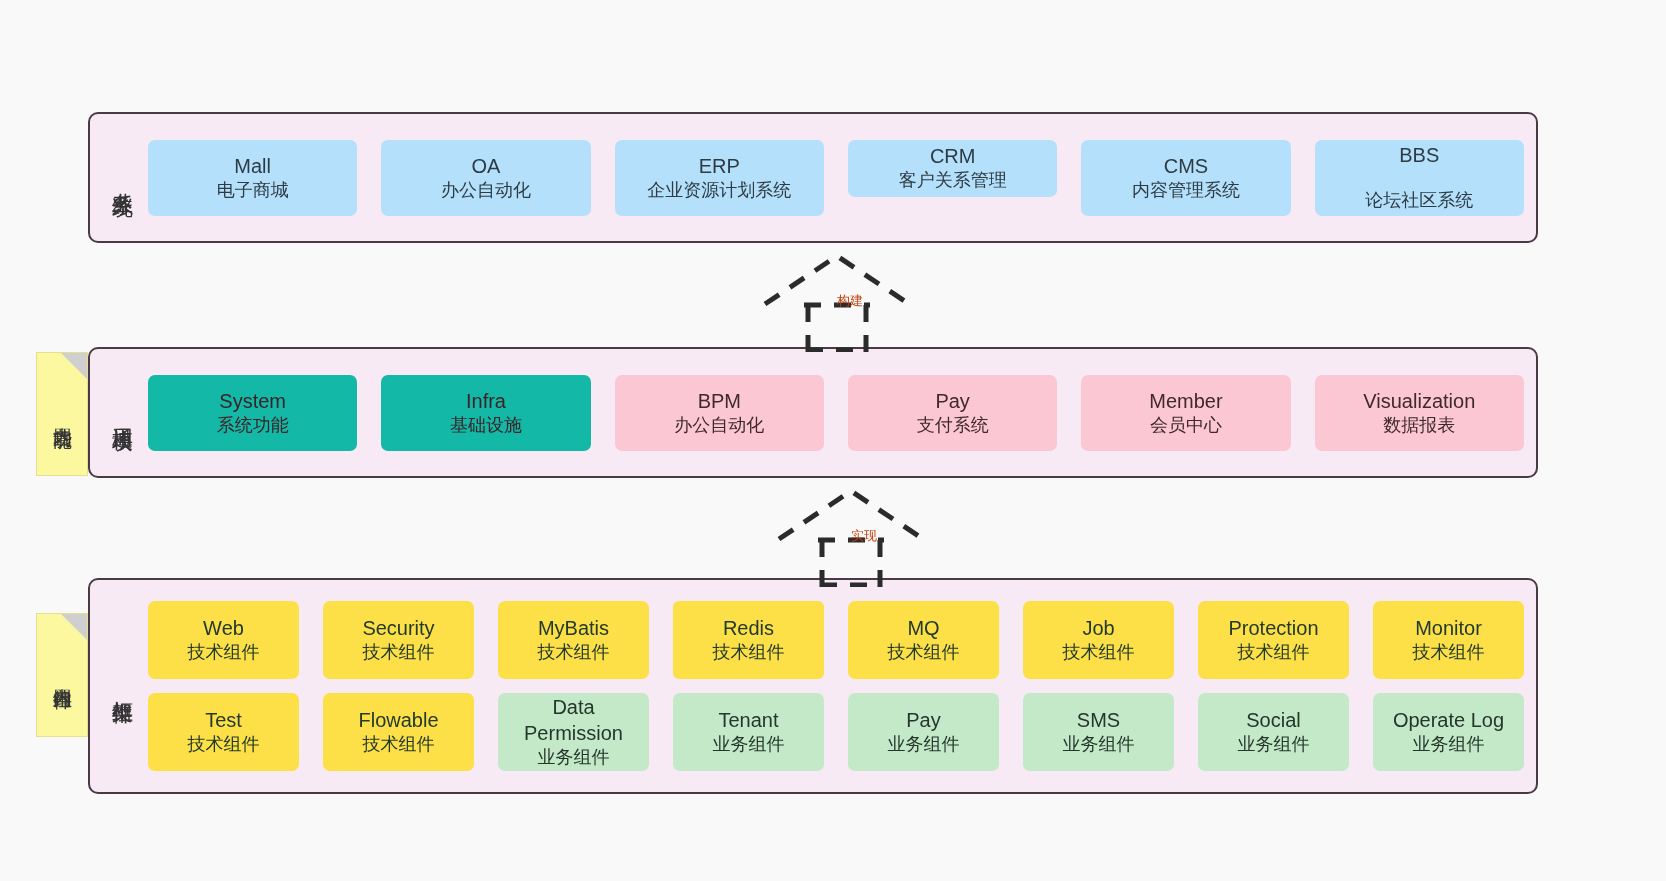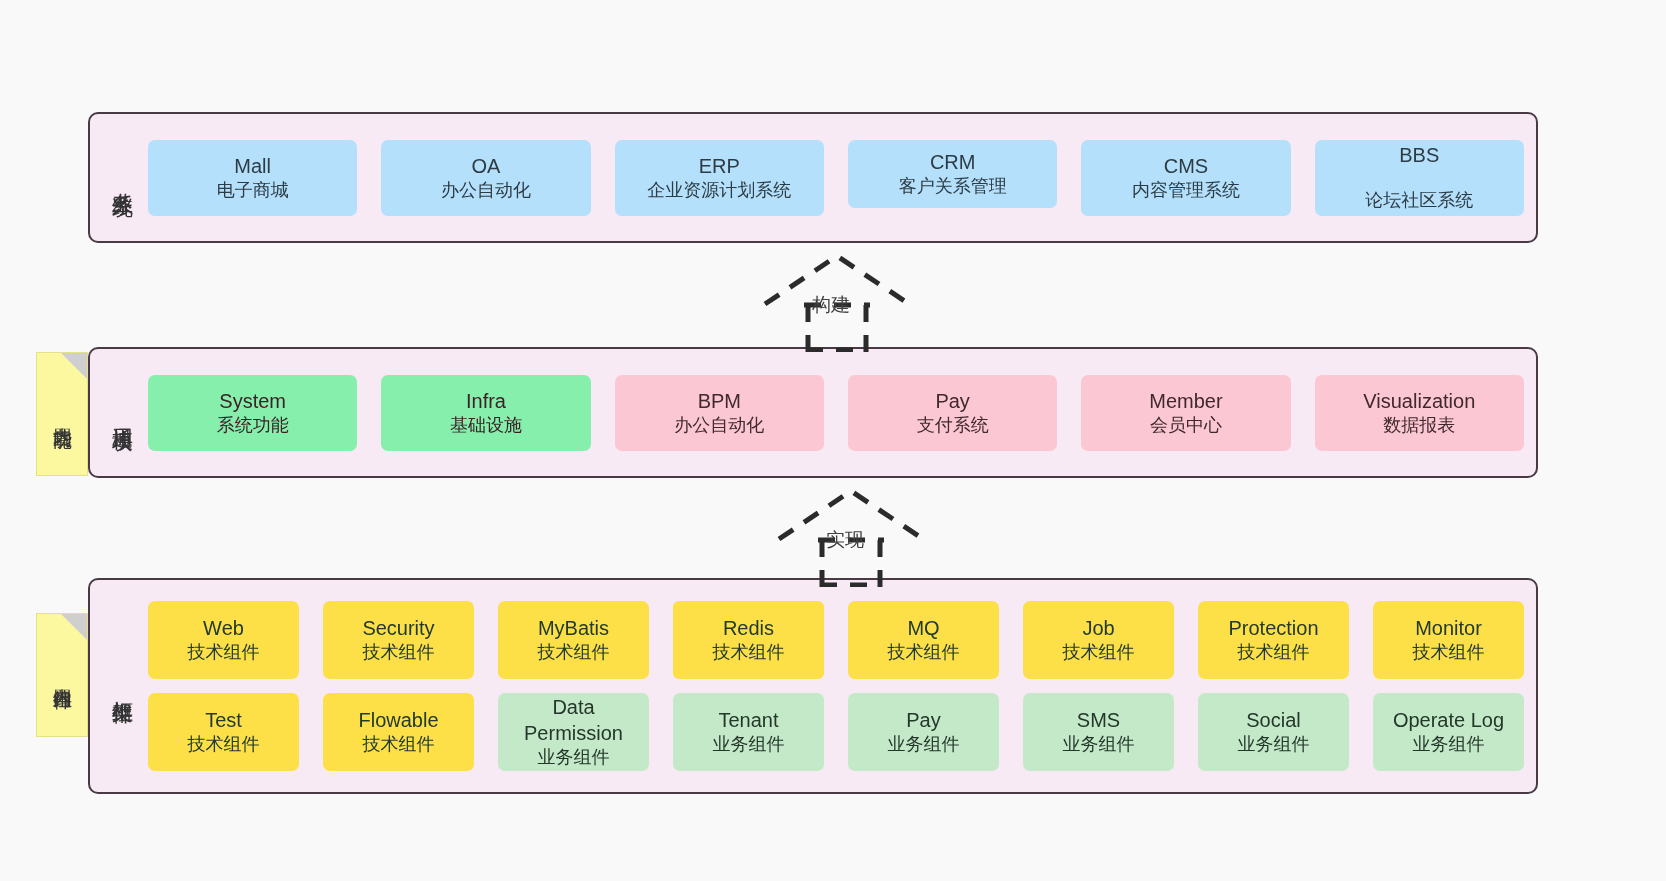"CRM" div.card { height: 68px -> 57px }
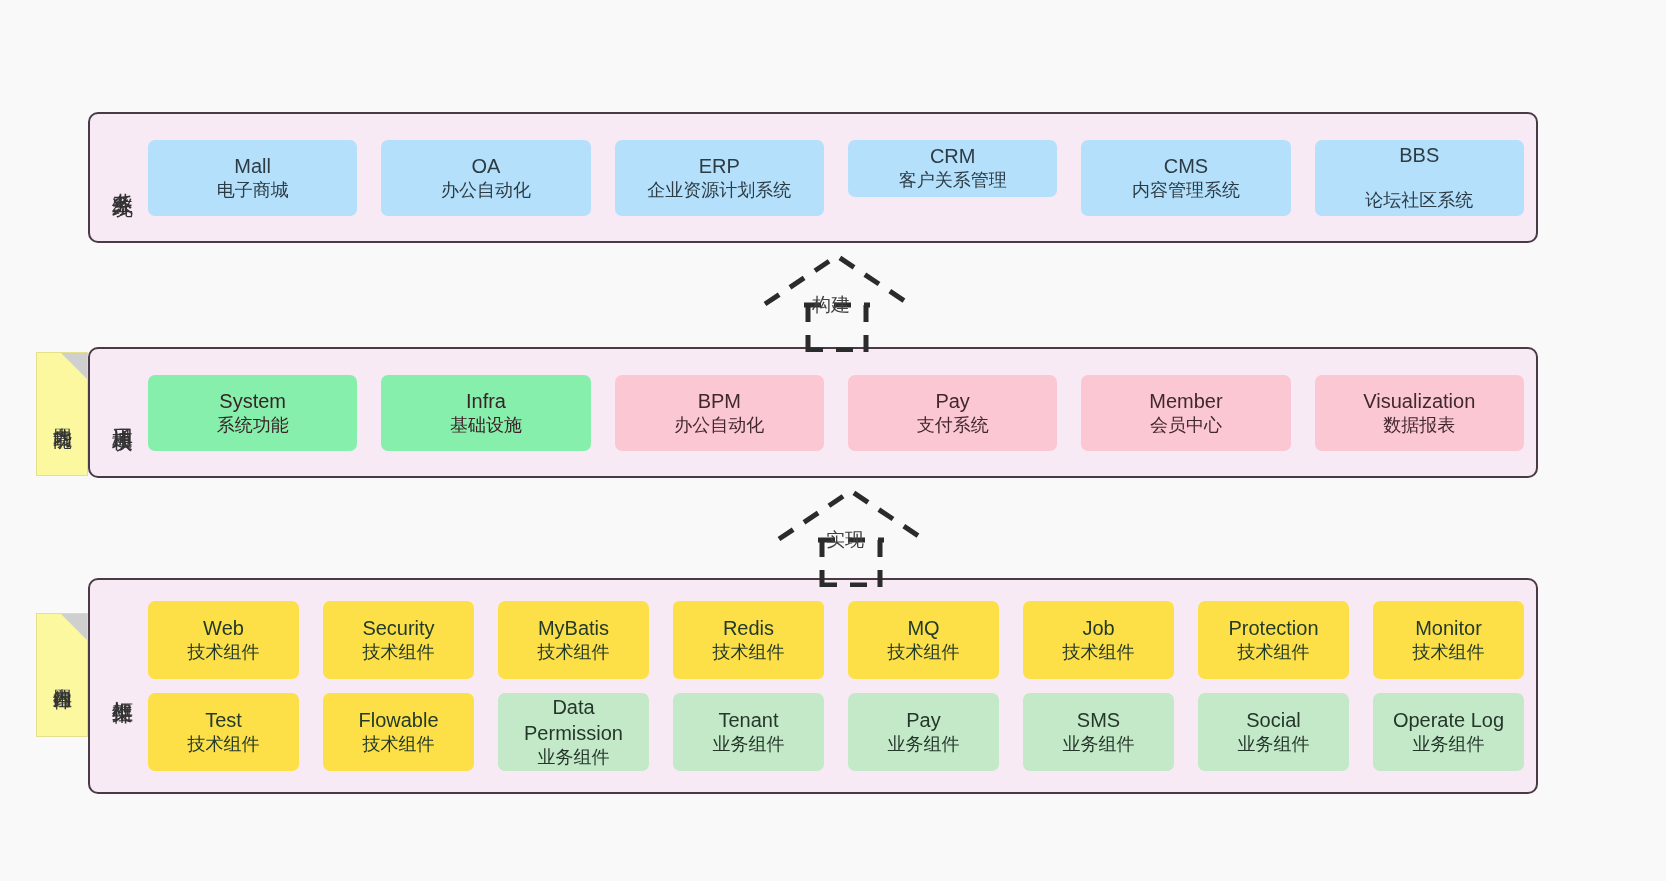"构建" .arrow-label { color: #404040 -> #c2410c; font-size: 19px -> 13px; margin-left: none -> 25px }
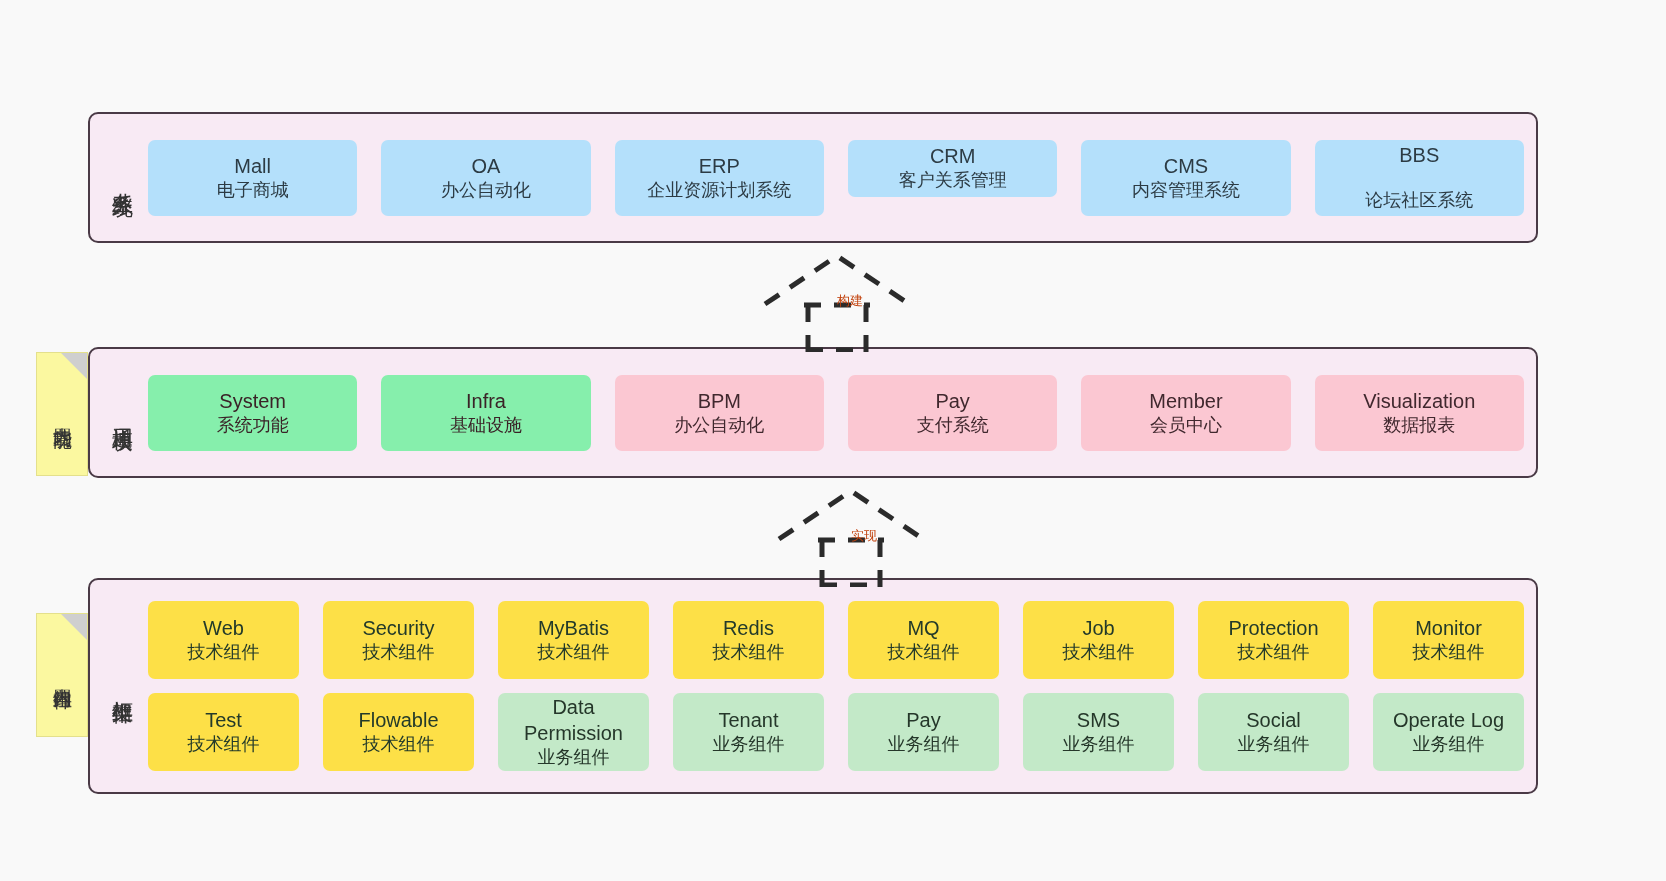"System" .c-red { background: #86efac -> #14b8a6 }
